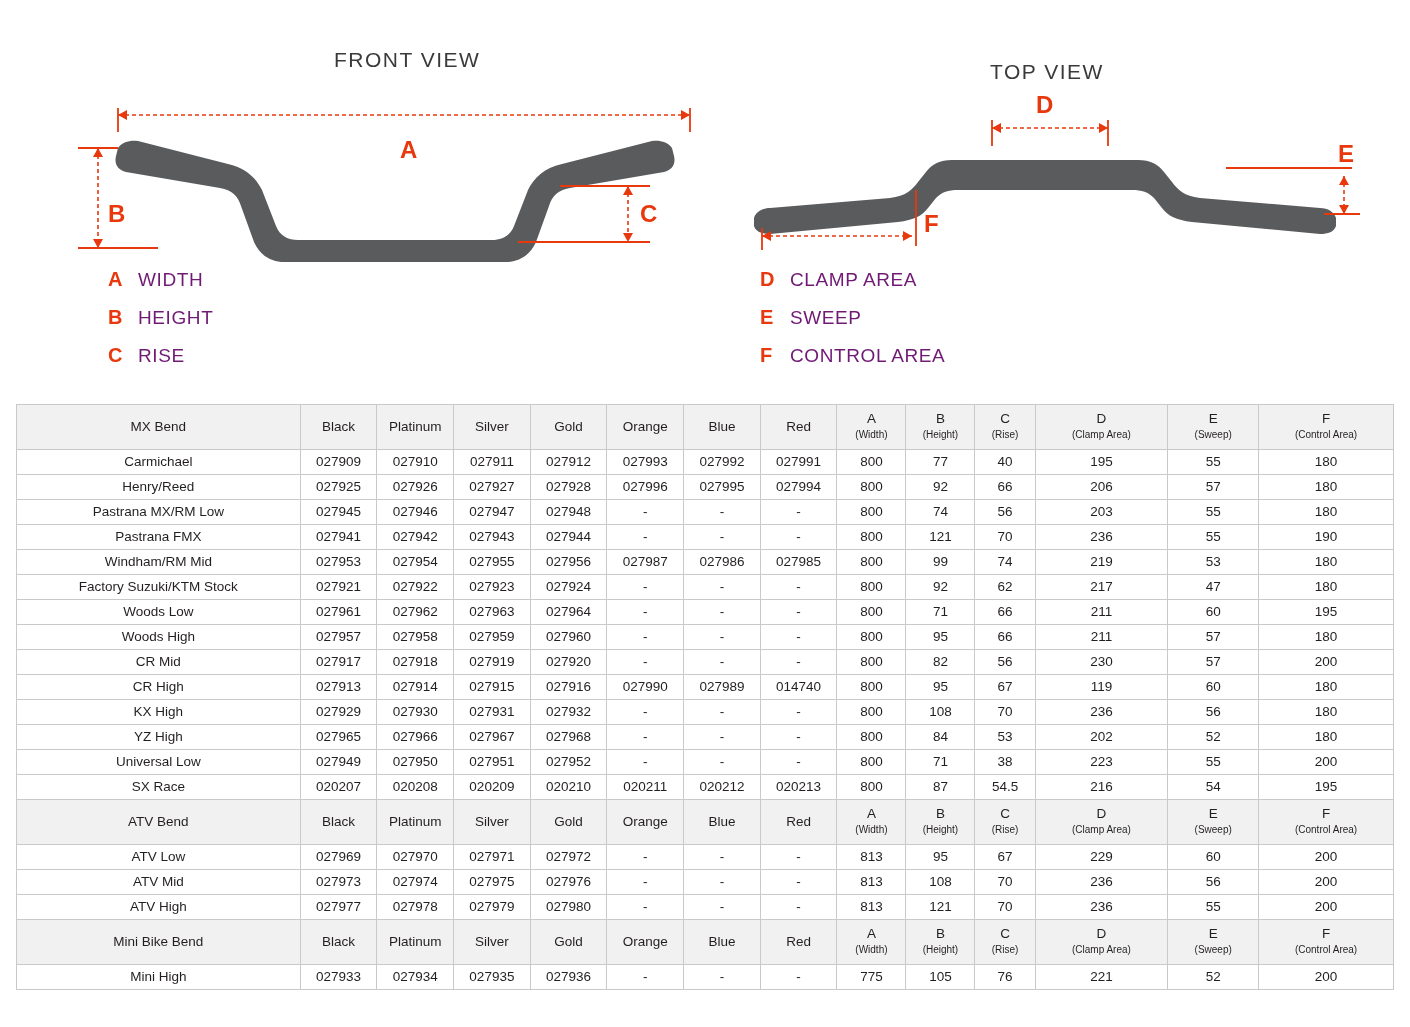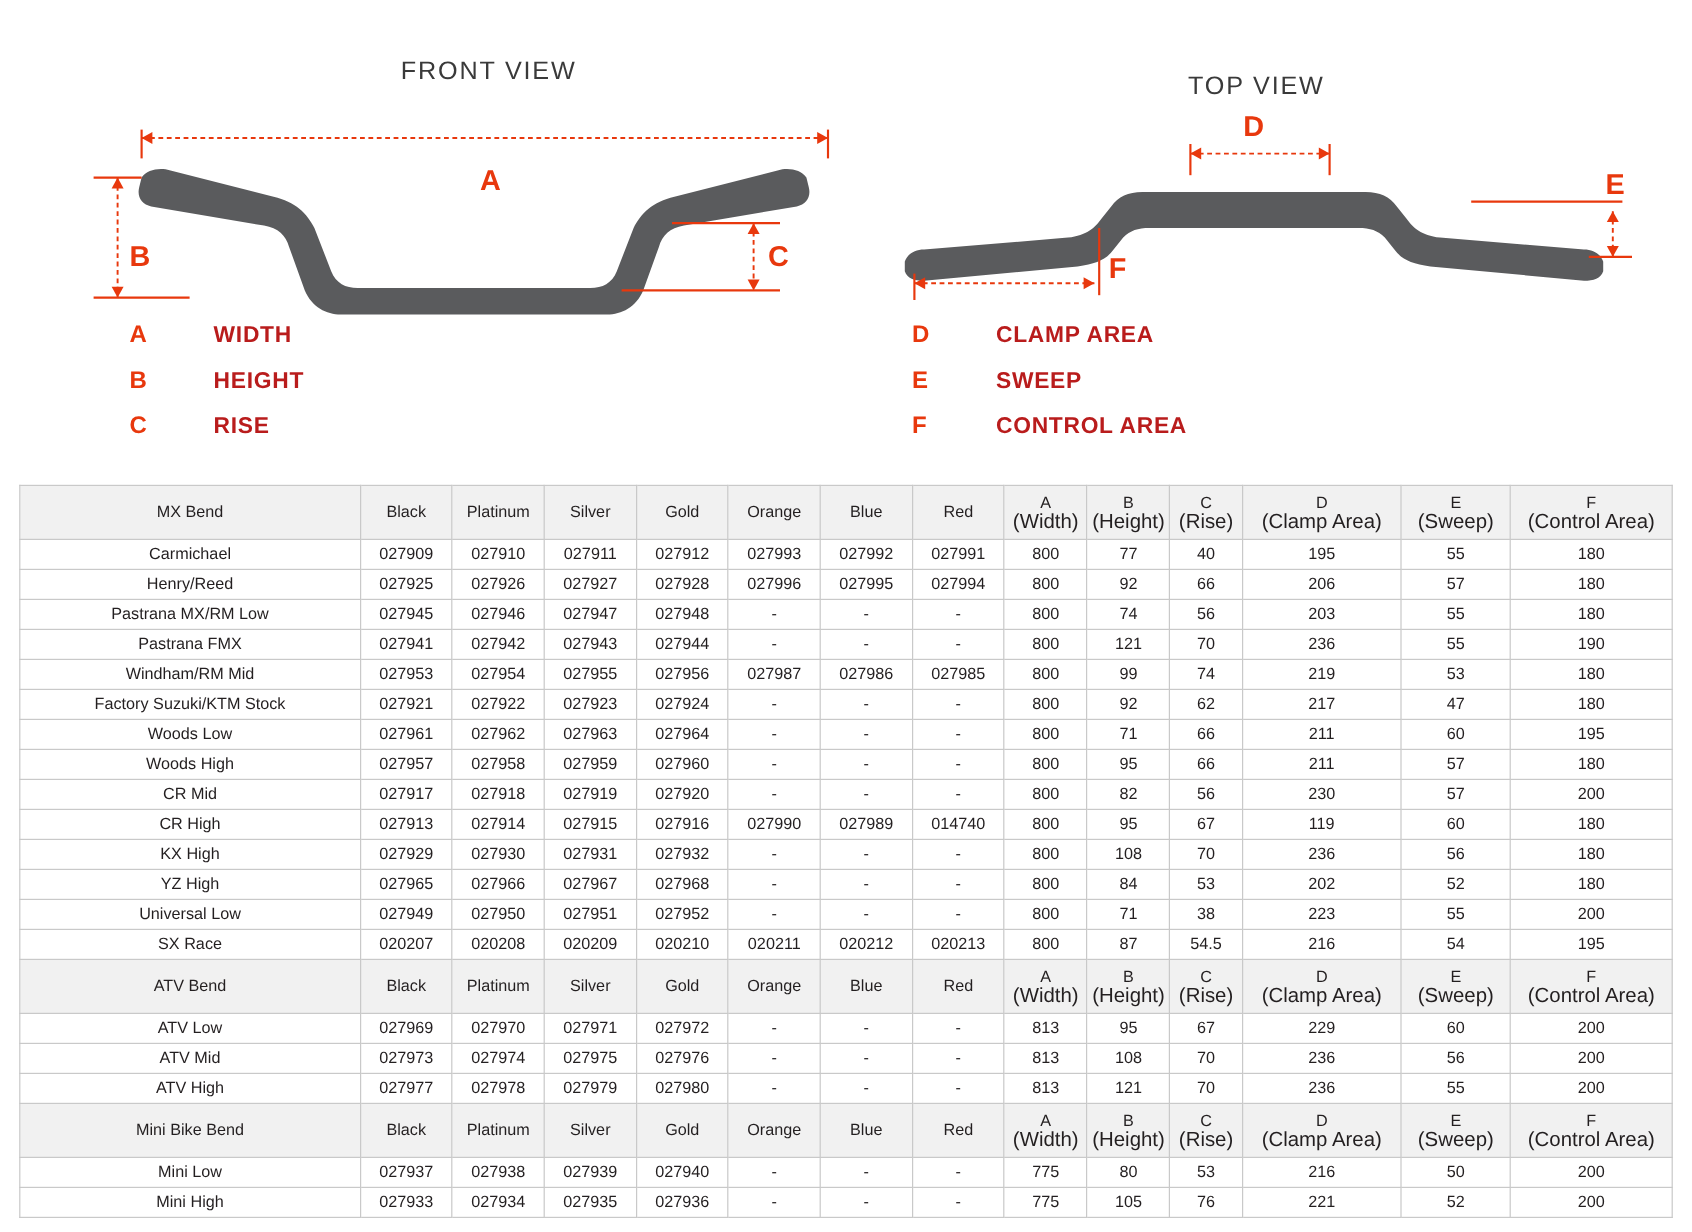"WIDTH" .legend .lbl { color: #b91c1c -> #701a75; font-weight: 700 -> 400; margin-left: 40px -> none }
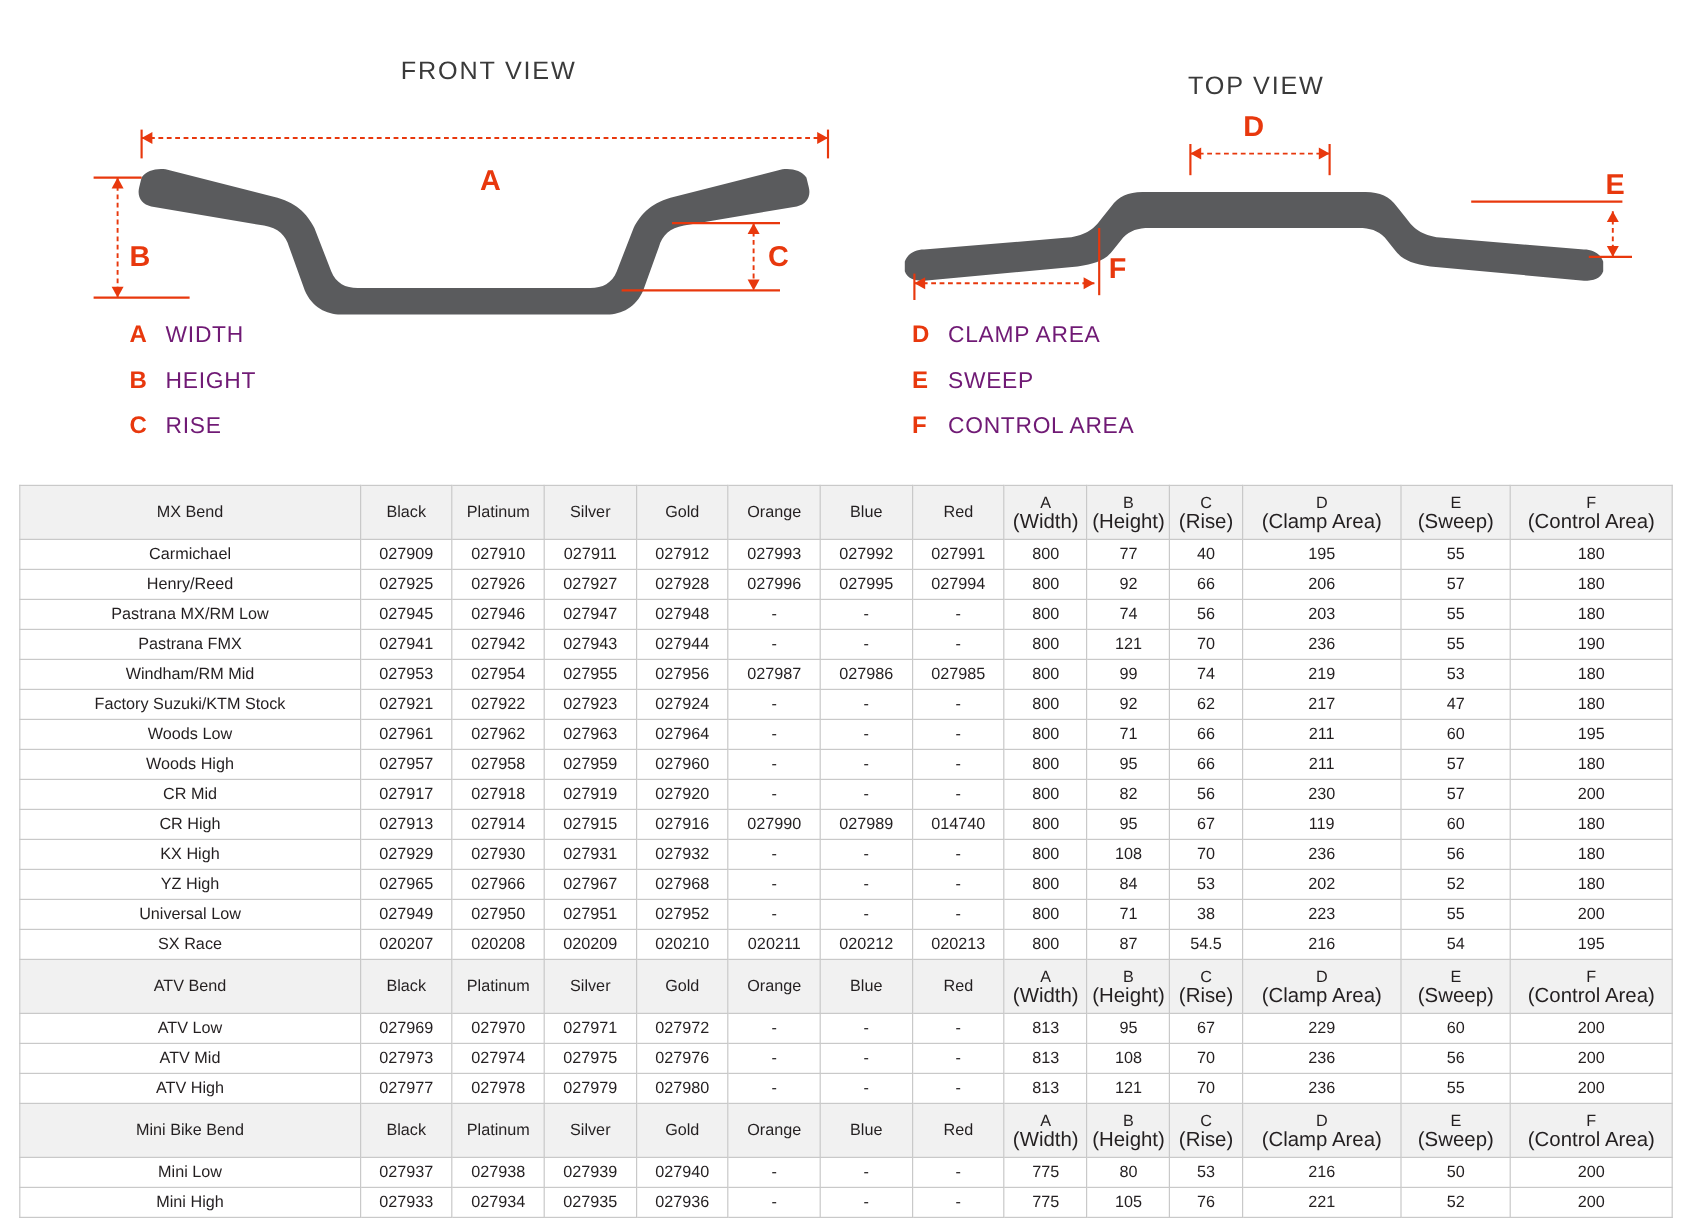"(Width)" table.specs tr.header td .sub { font-size: 17px -> 10px }
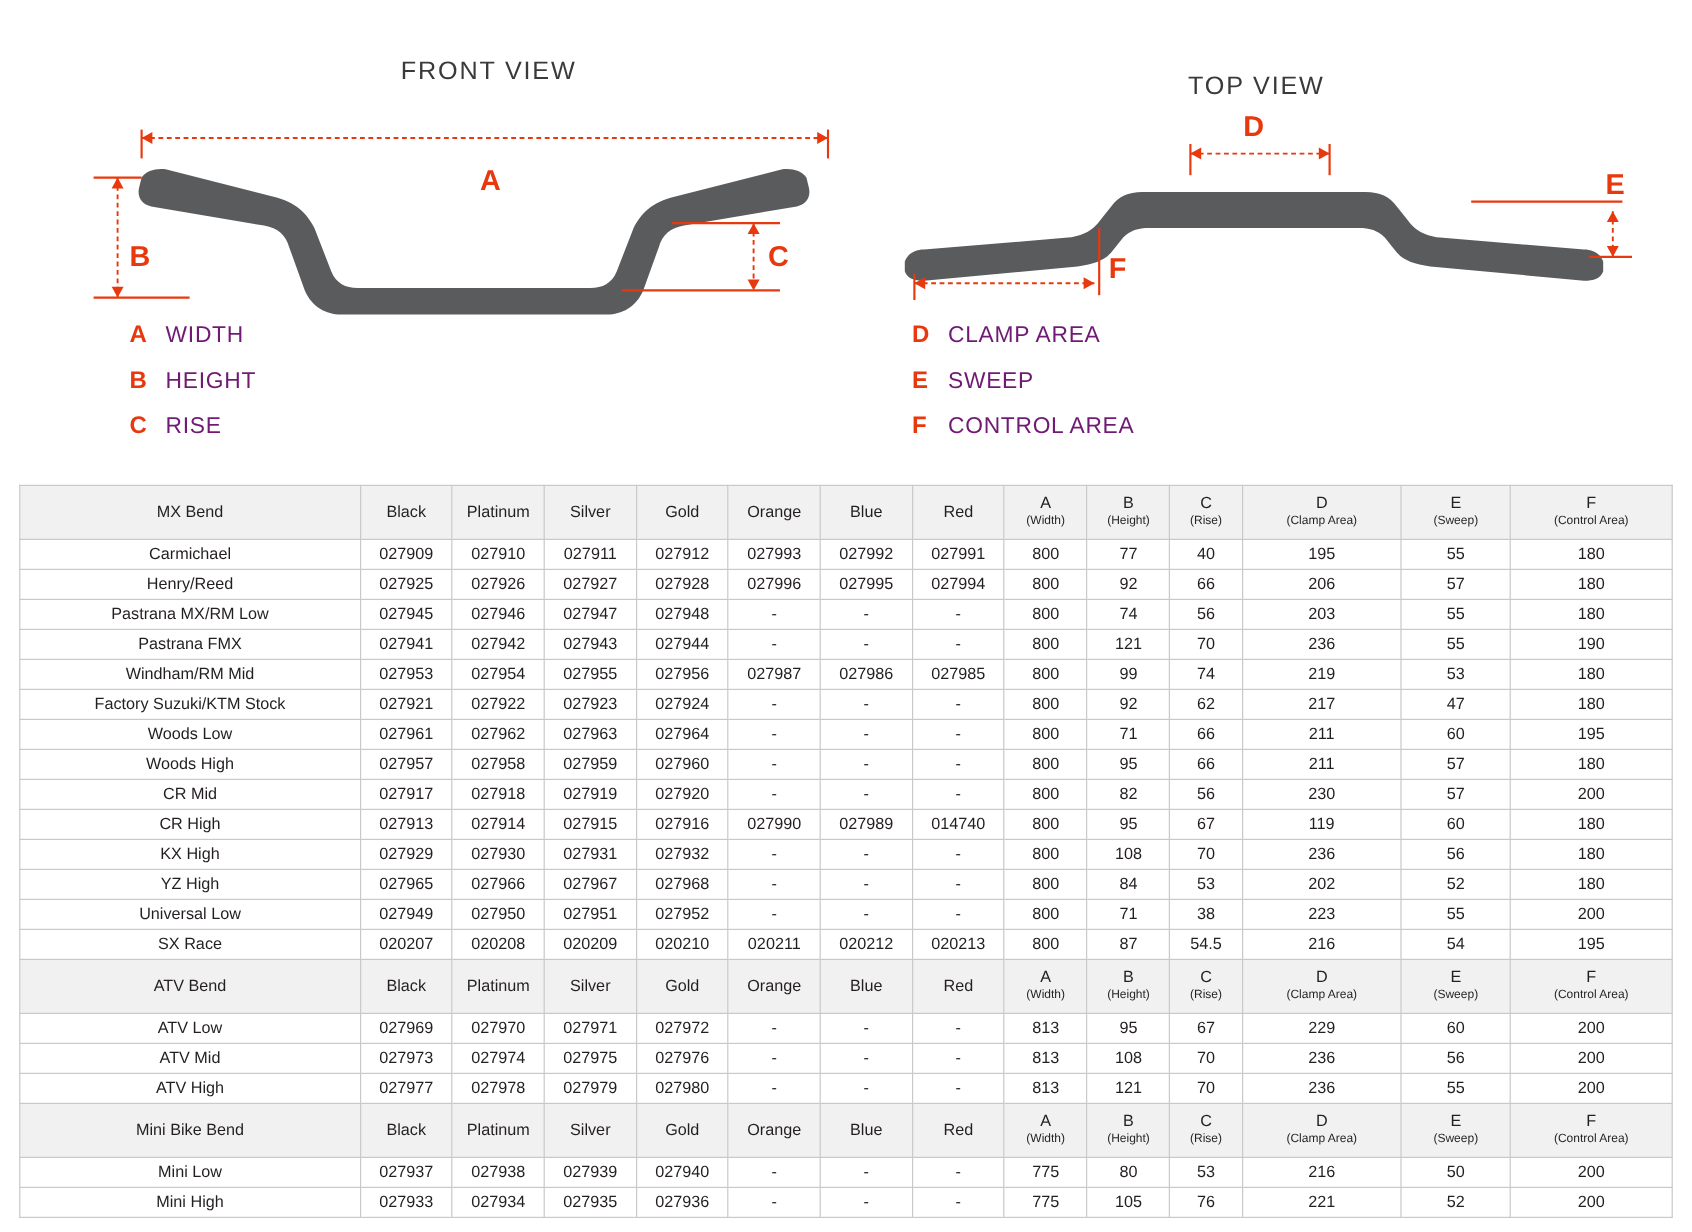"Mini Low" tr { html: <tr> <td>Mini Low</td> <td>027937</td> <td>027938</td> <td>027939</td> <td>027940</td> <td>-</td> <td>-</td> <td>-</td> <td>775</td> <td>80</td> <td>53</td> <td>216</td> <td>50</td> <td>200</td> </tr> -> none }
